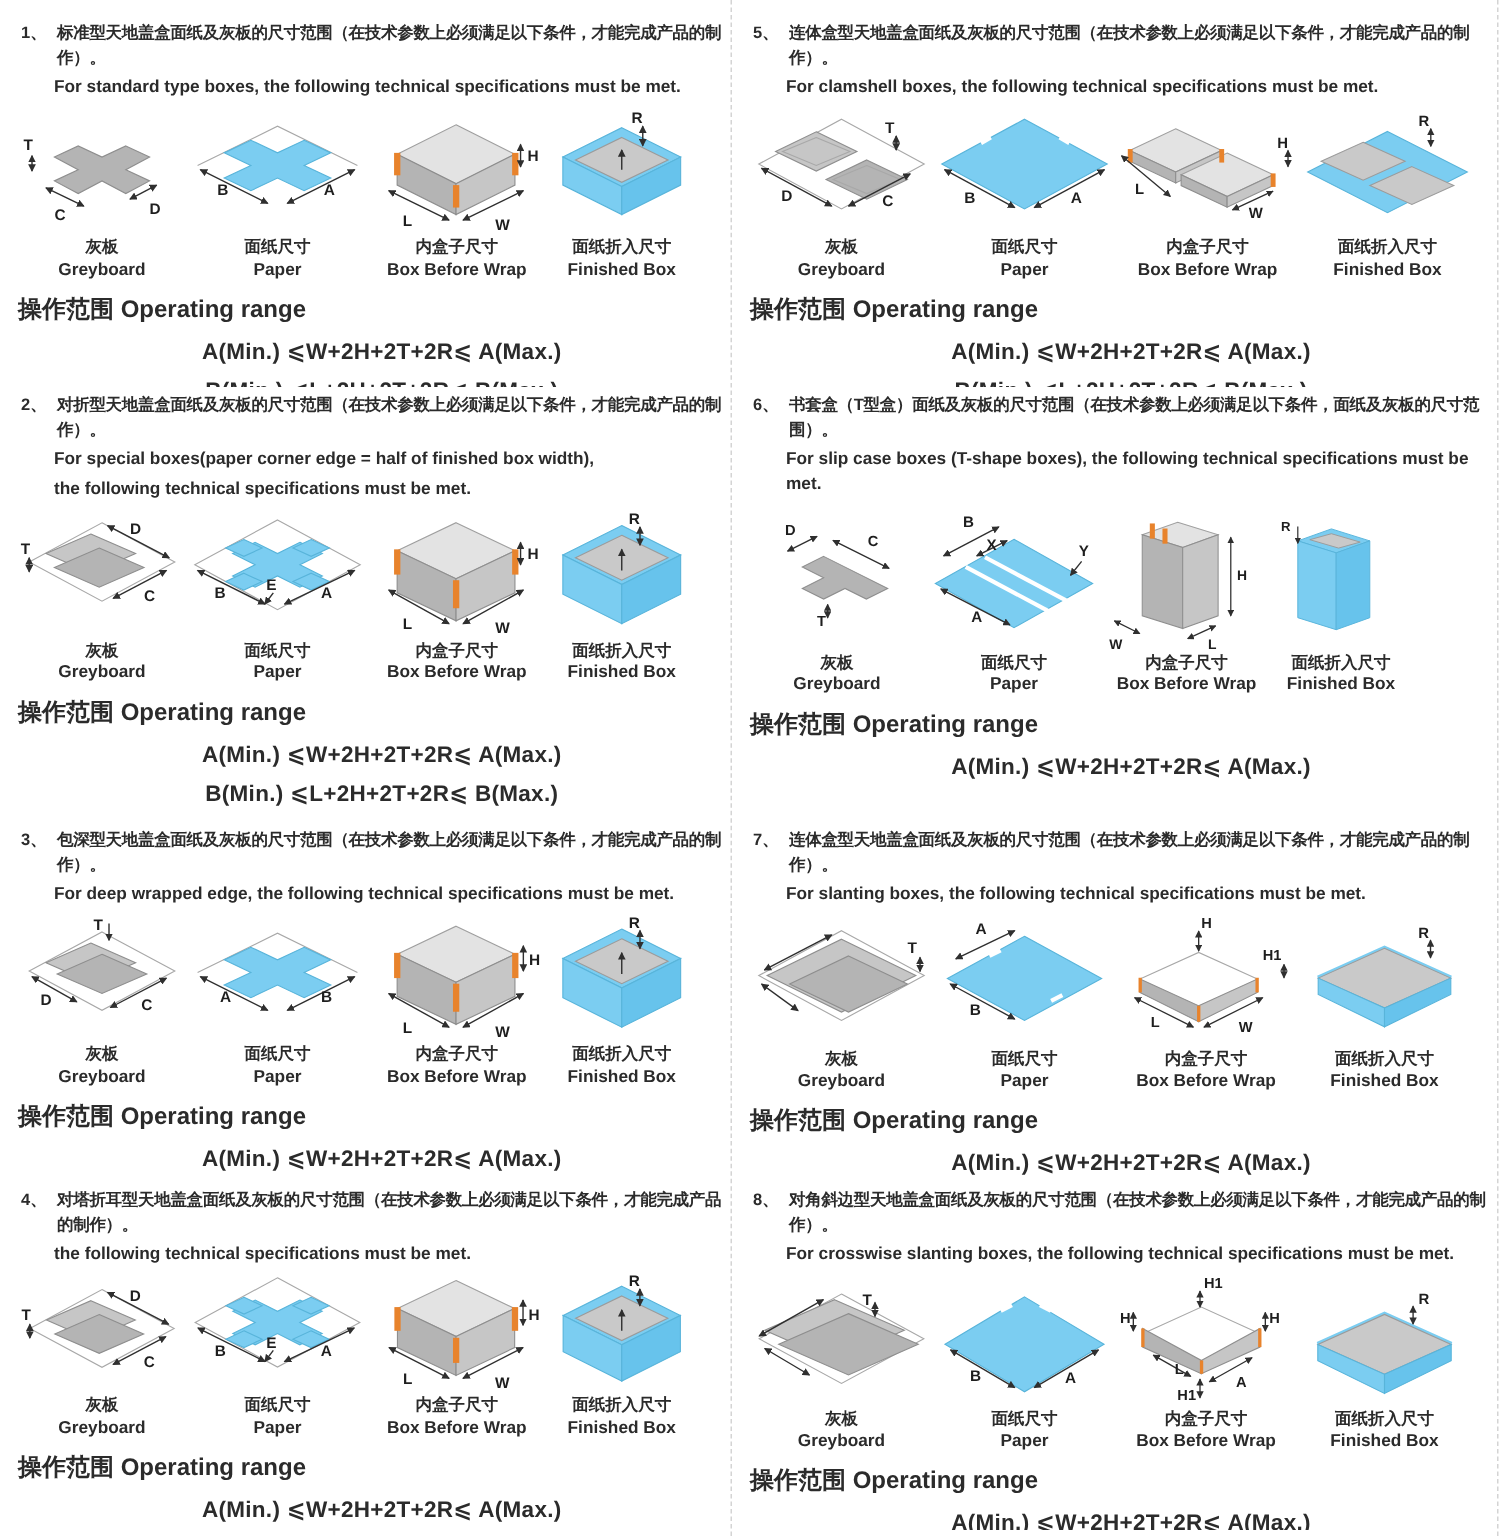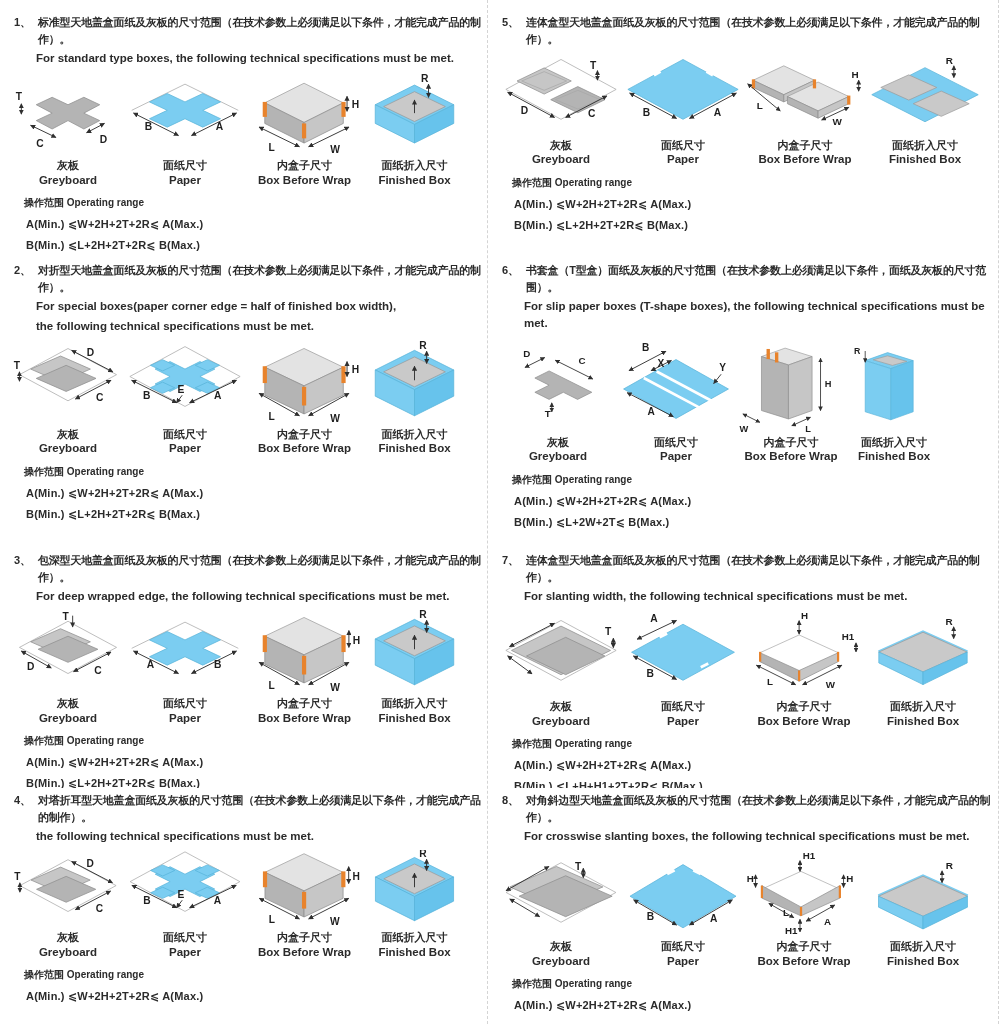"For clamshell boxes, the following" div.t-en { html: none -> <div>For clamshell boxes, the following technical specifications must be met.</div> }
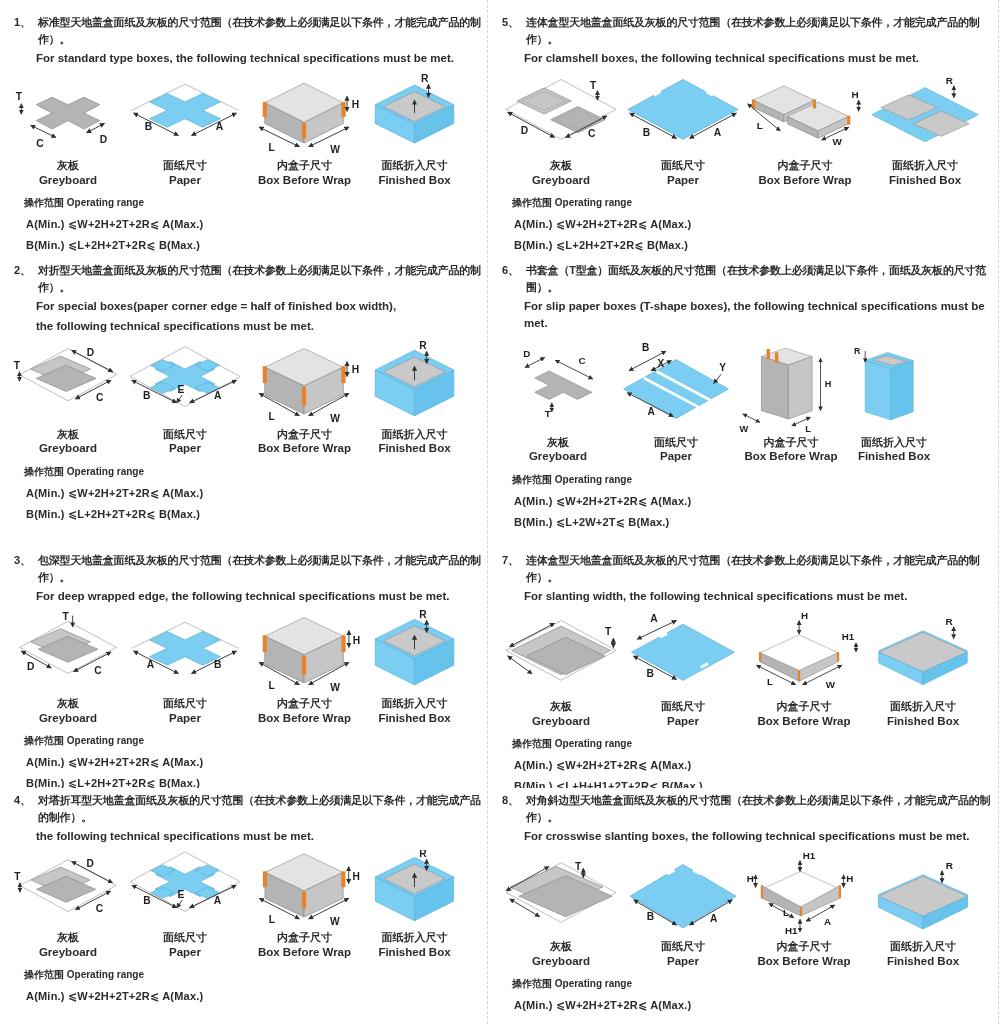"操作范围 Operating range" .op { font-size: 10px -> 16px; margin: 9px 0 0 12px -> 9px 0 0 0 }
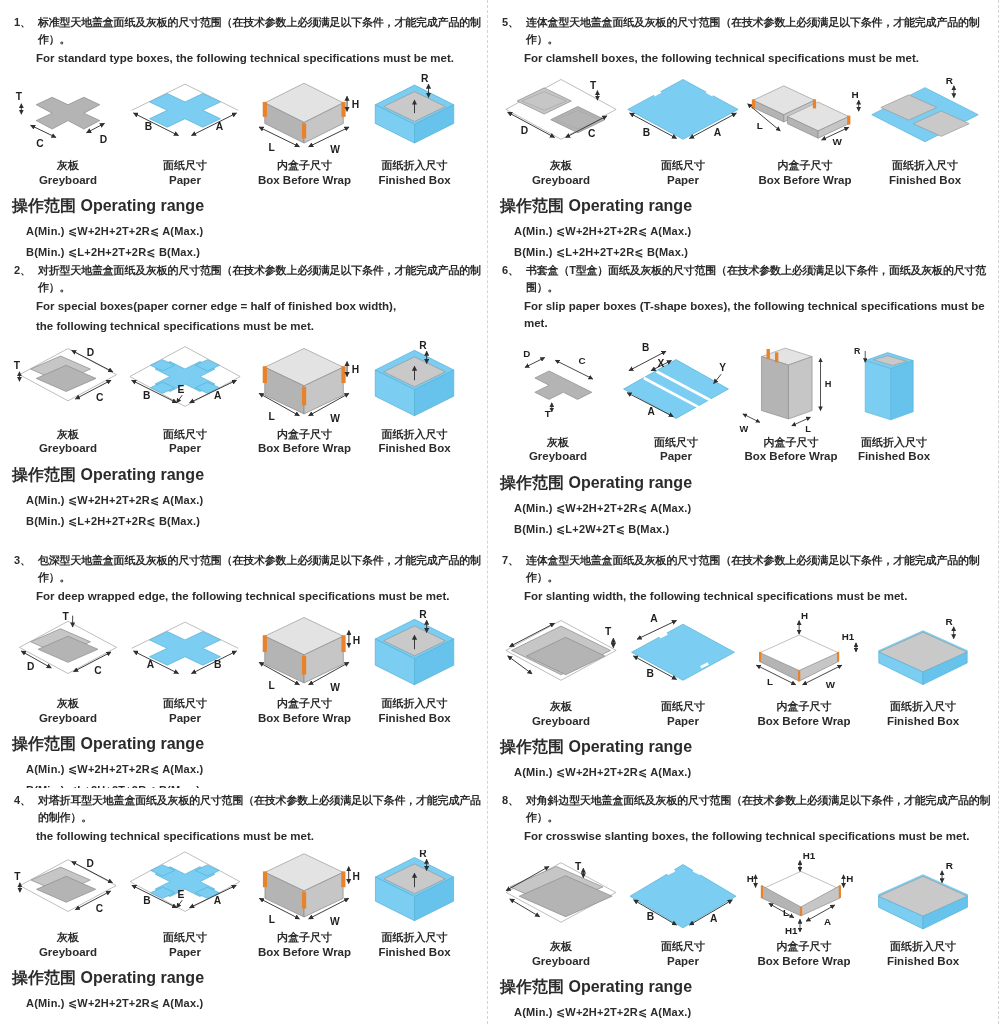"A(Min.) ⩽W+2H+2T+2R⩽ A(Max.)" .fm { font-size: 11px -> 15px; text-align: none -> center }
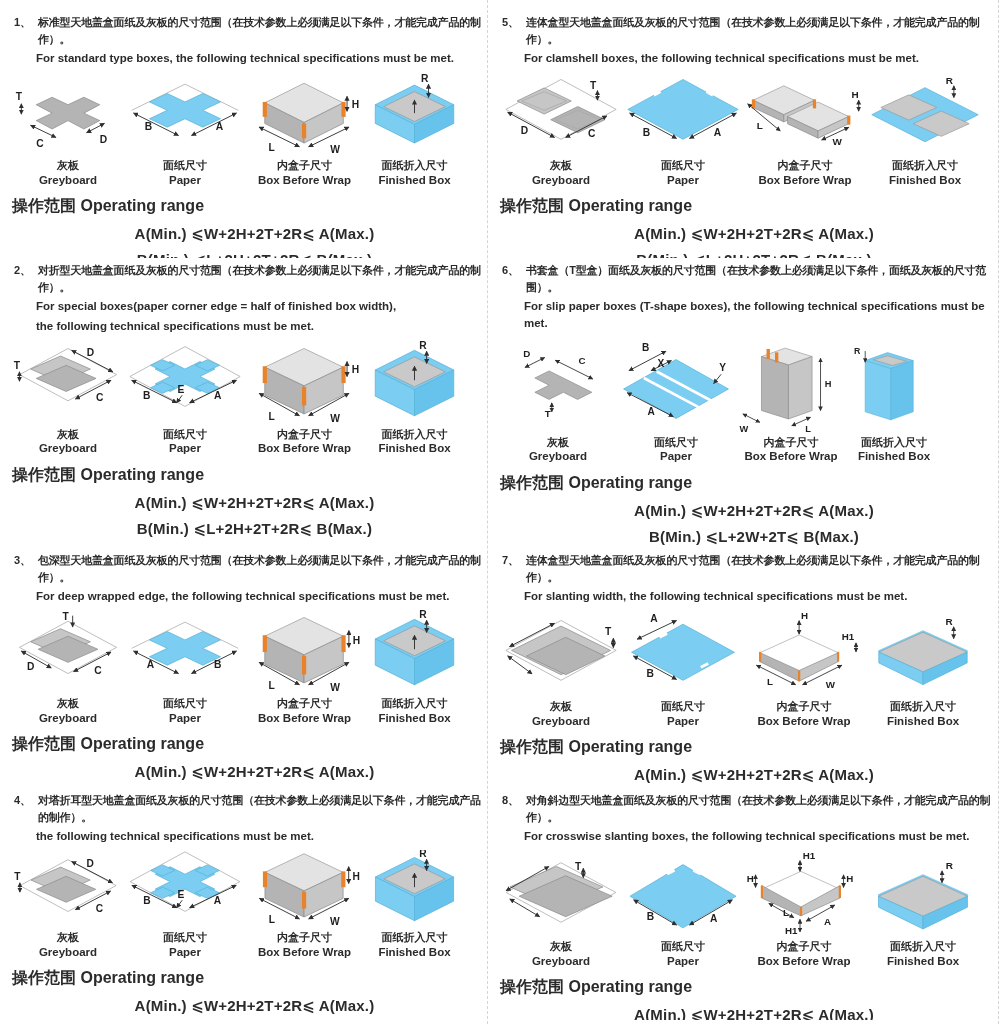"For slip paper boxes (T-shape" div.t-en { text: paper -> case }
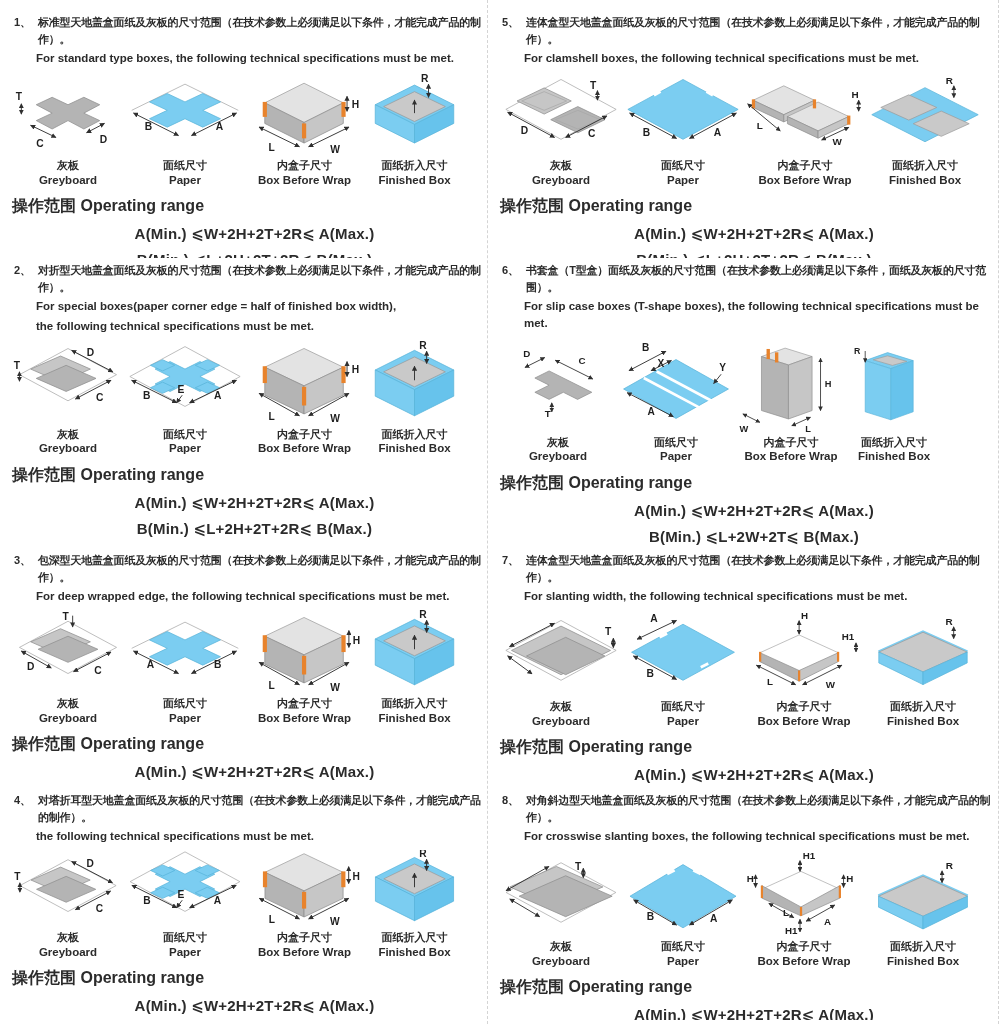"B(Min.) ⩽L+2W+2T⩽ B(Max.)" div.fm { html: <div>B(Min.) ⩽L+2W+2T⩽ B(Max.)</div> -> none }
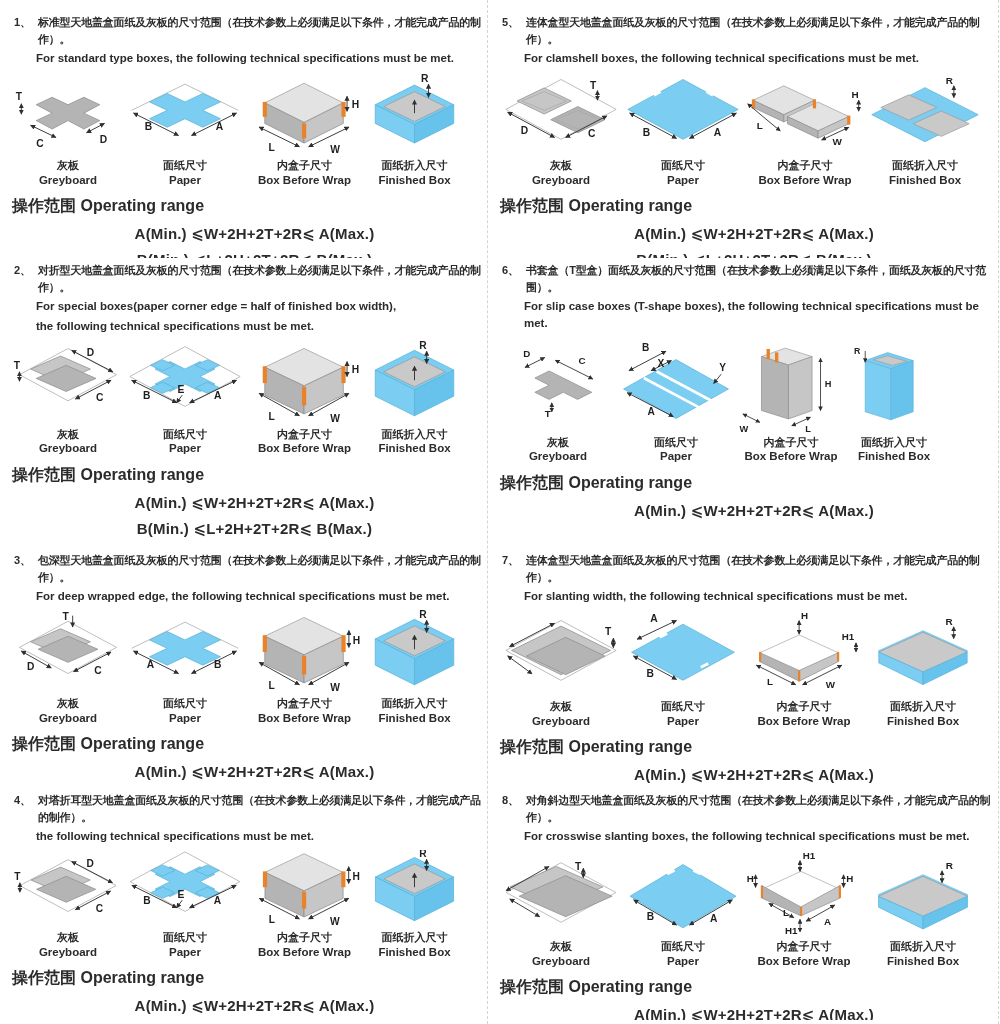"For slanting width, the following" div.t-en { text: width -> boxes }
